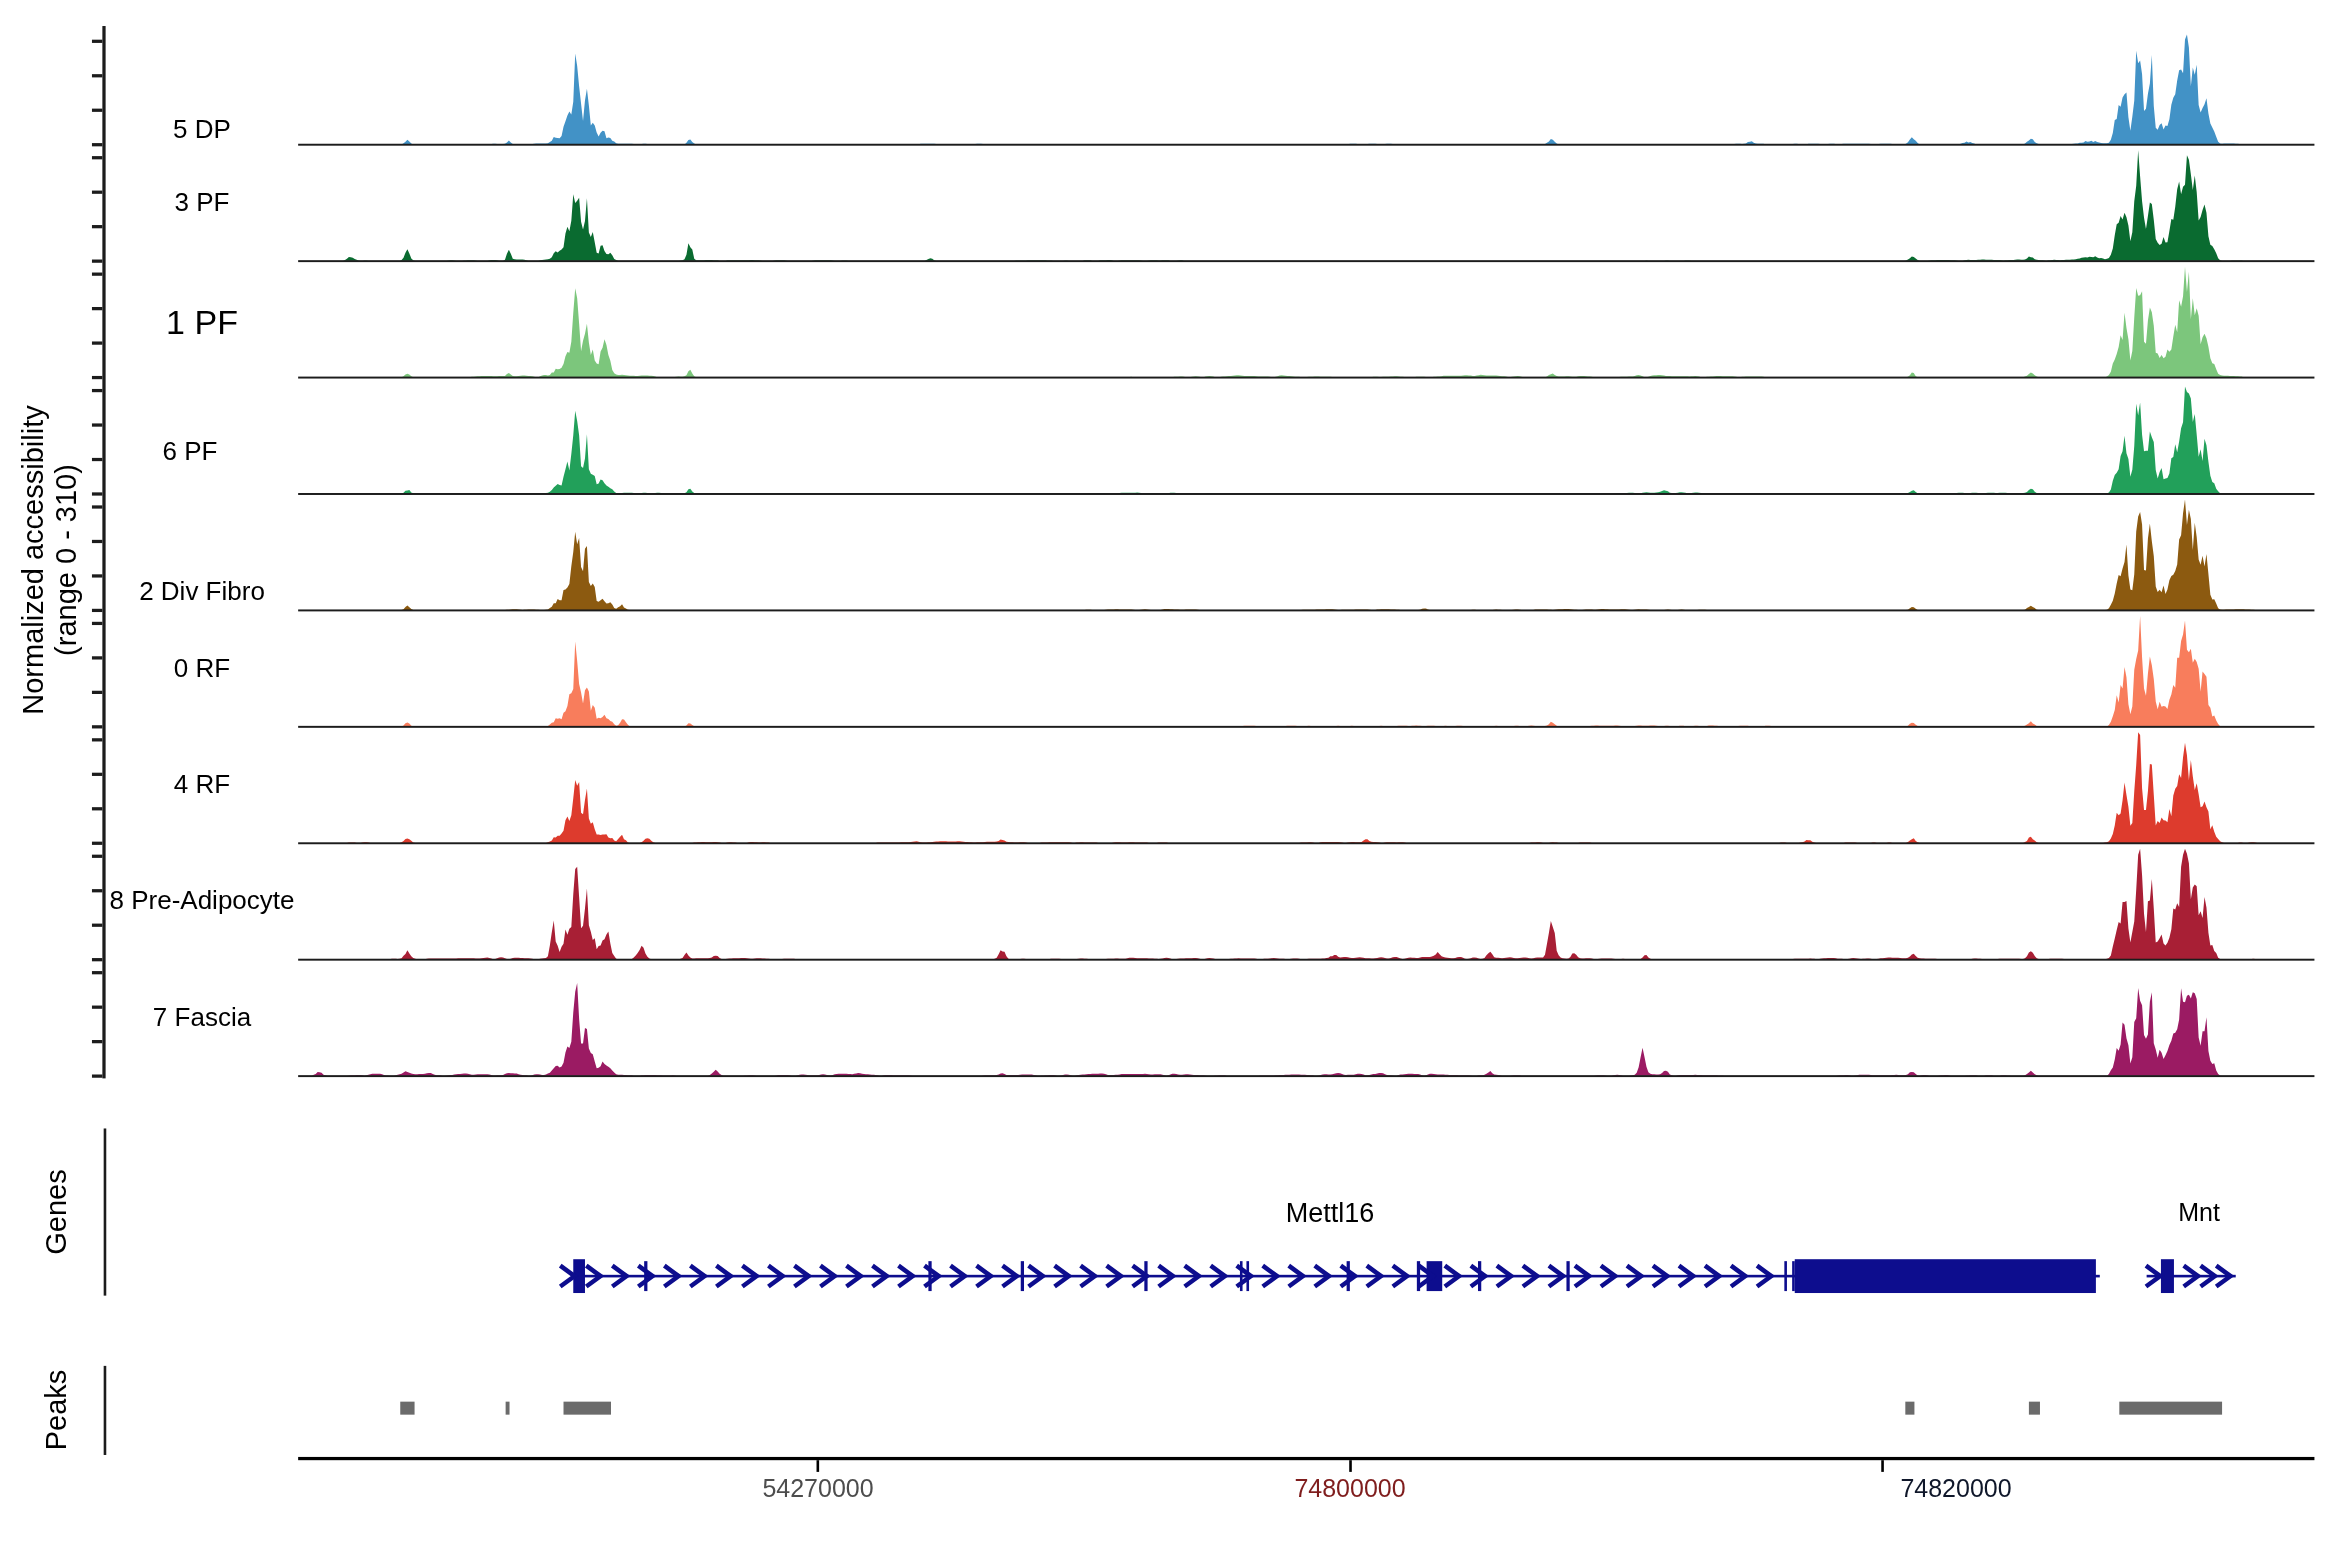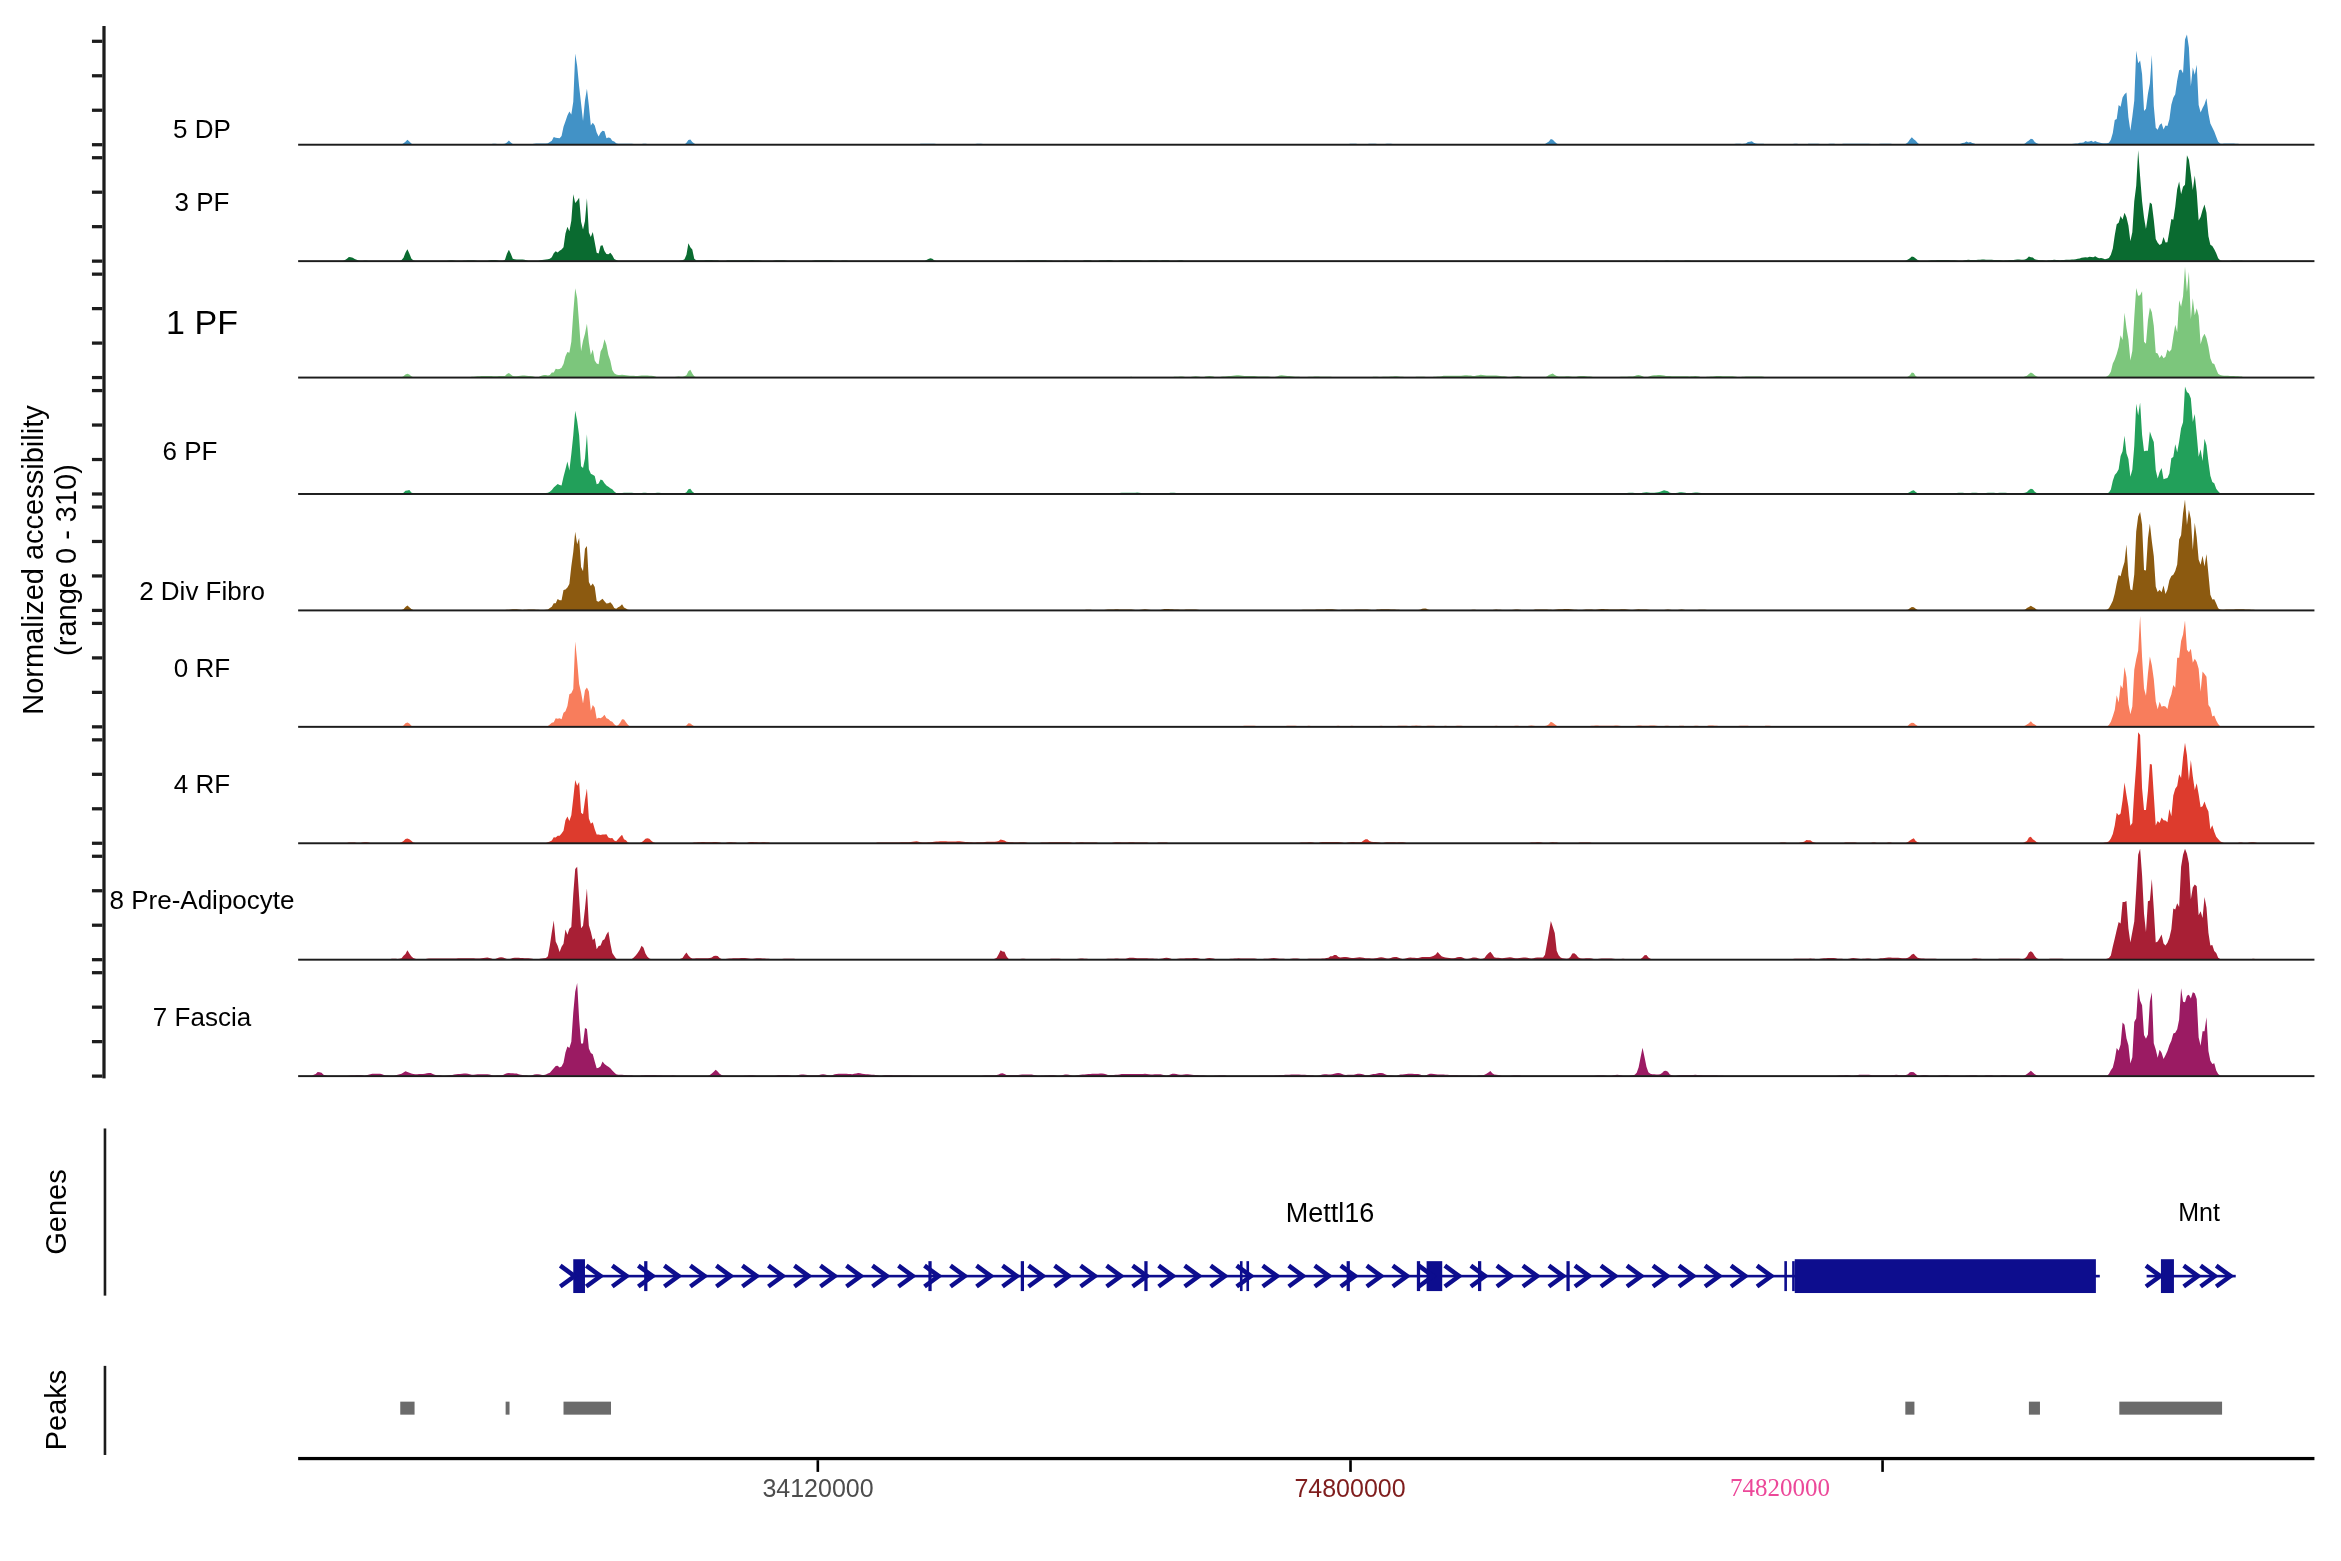"34120000" div.lbl { text: 34120000 -> 54270000 }
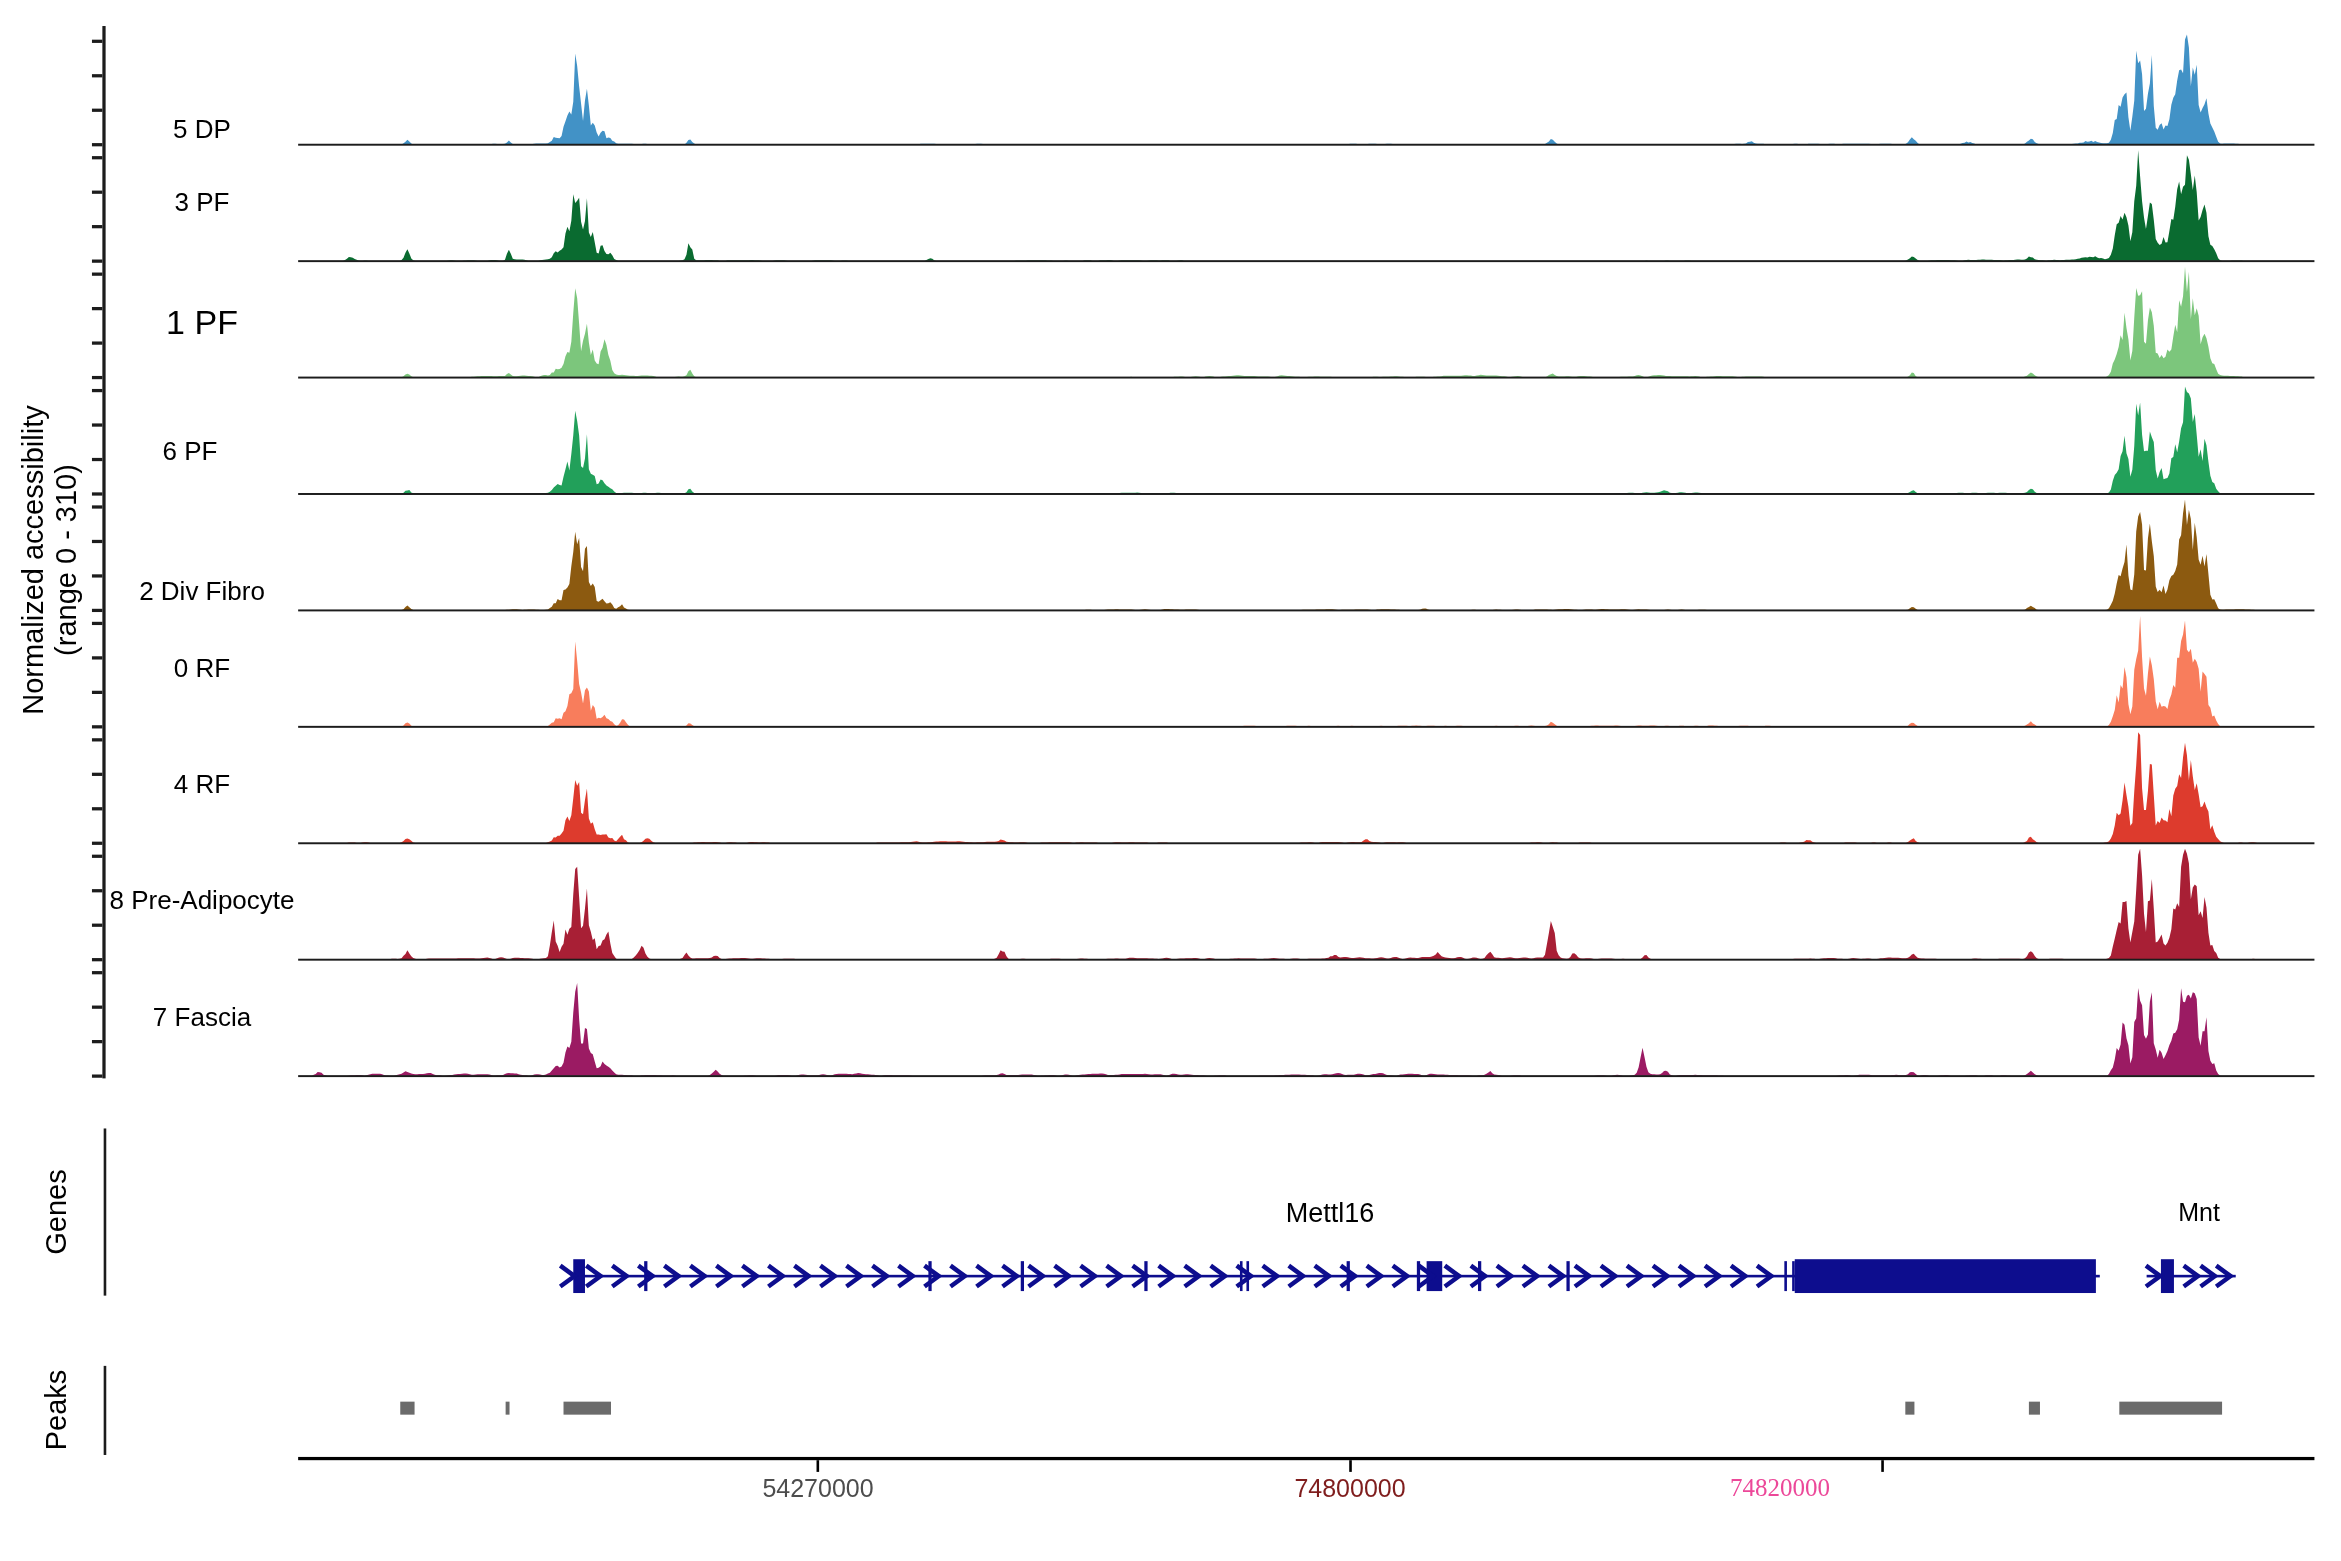"74820000" div.lbl { color: #ec4899 -> #0f172a; font-family: Liberation Serif, serif -> none; left: 1676px -> 1852px }
